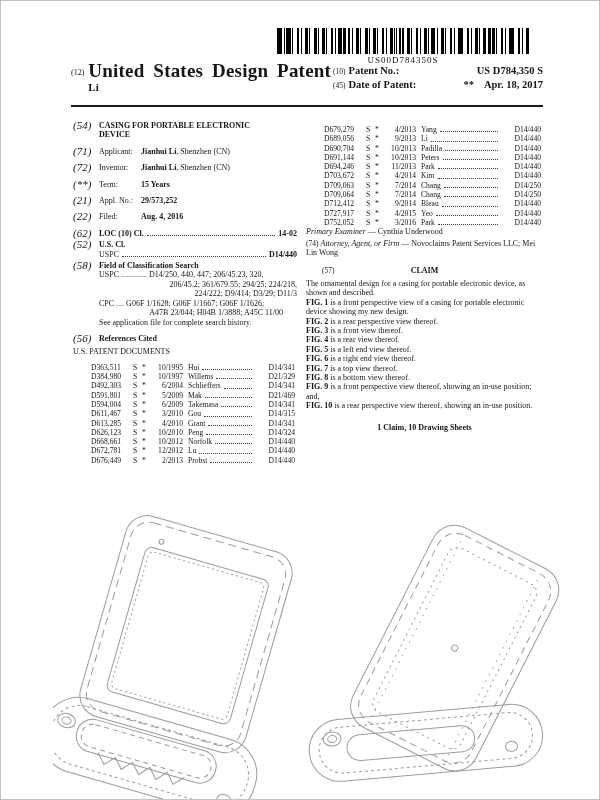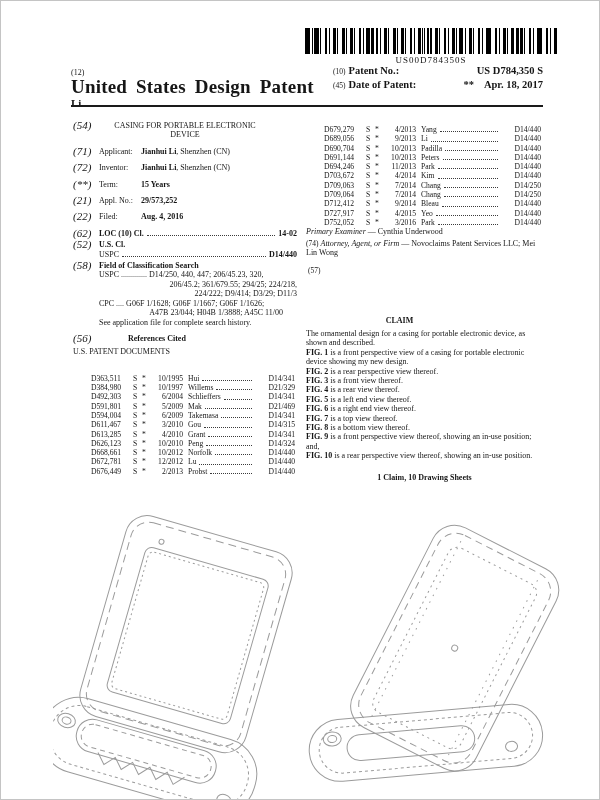"US00D784350S" .barcode-wrap { left: 304px -> 276px }
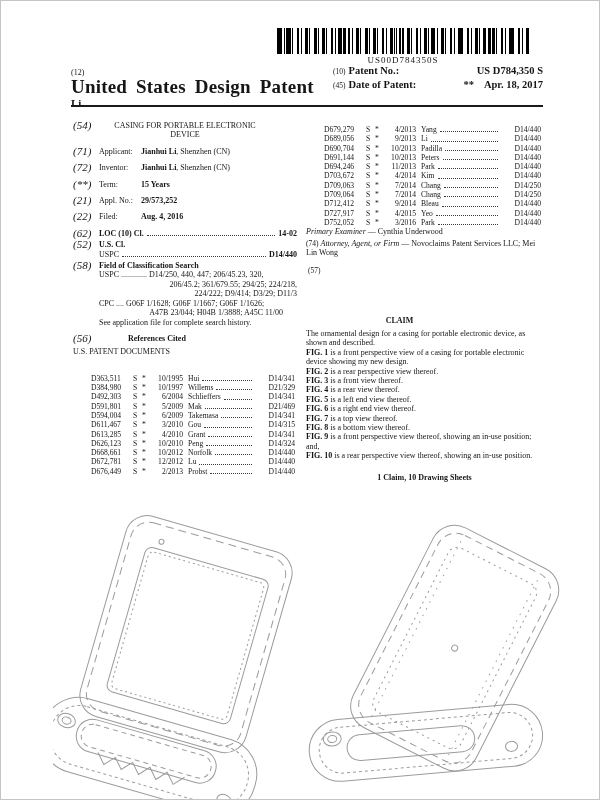"(12)" .h-left { flex-direction: column -> none }
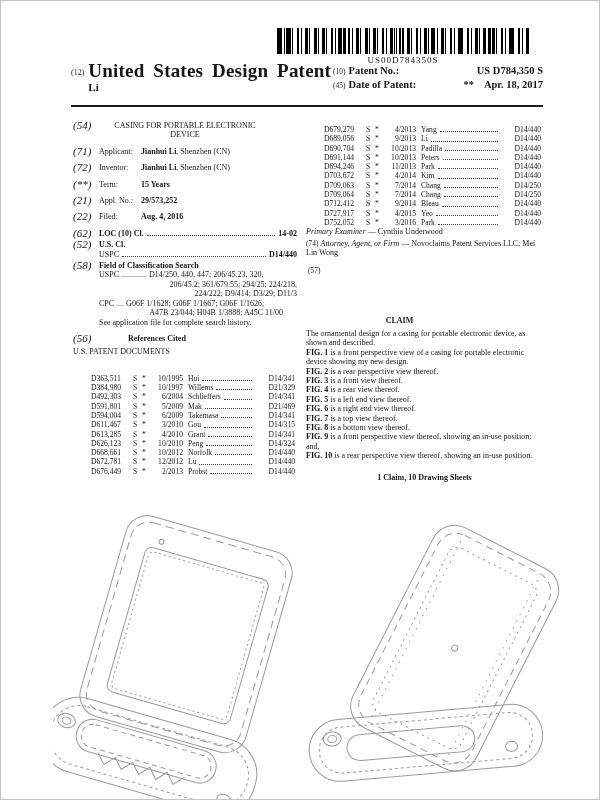"CASING FOR PORTABLE ELECTRONIC DEVICE" .title-text { font-weight: normal -> bold; text-align: center -> none }
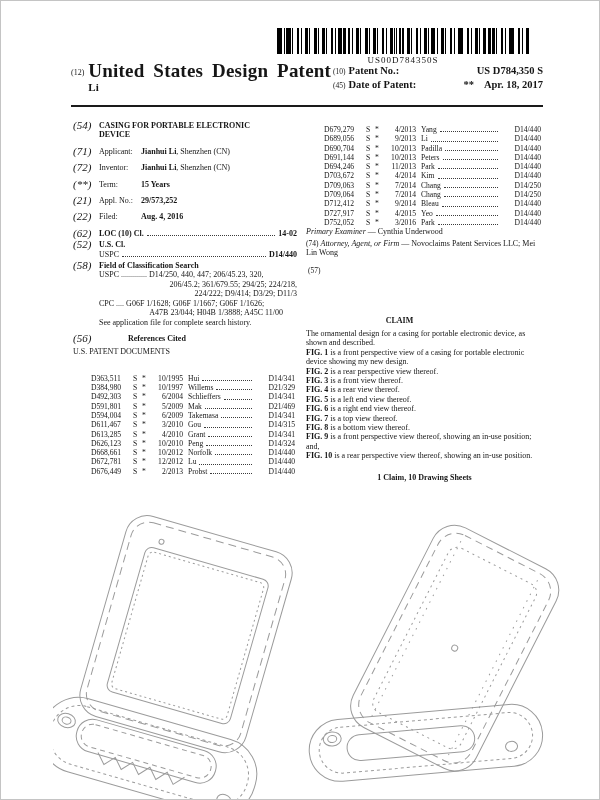"(57)" .claim-head { flex-direction: column -> none; margin: 9px 2px 3px -> 9px 16px 3px }
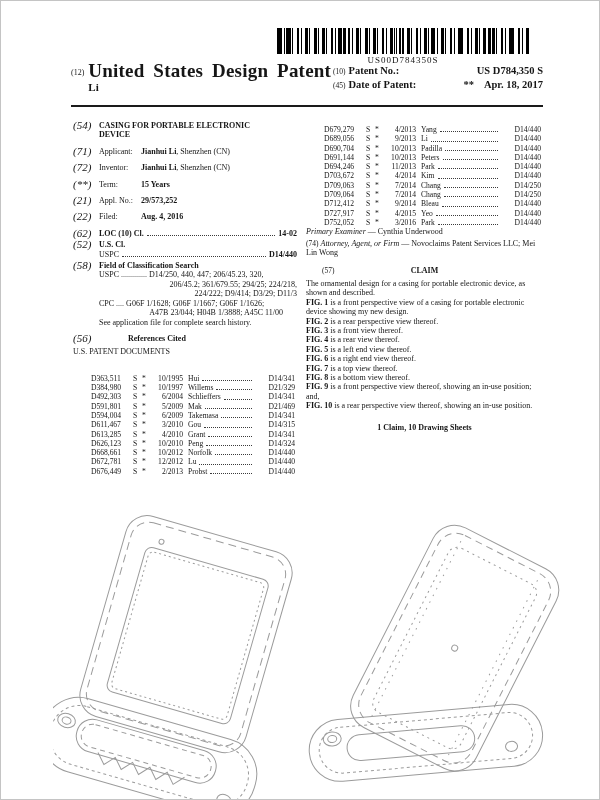"(56)" div.sec { gap: 29px -> none }
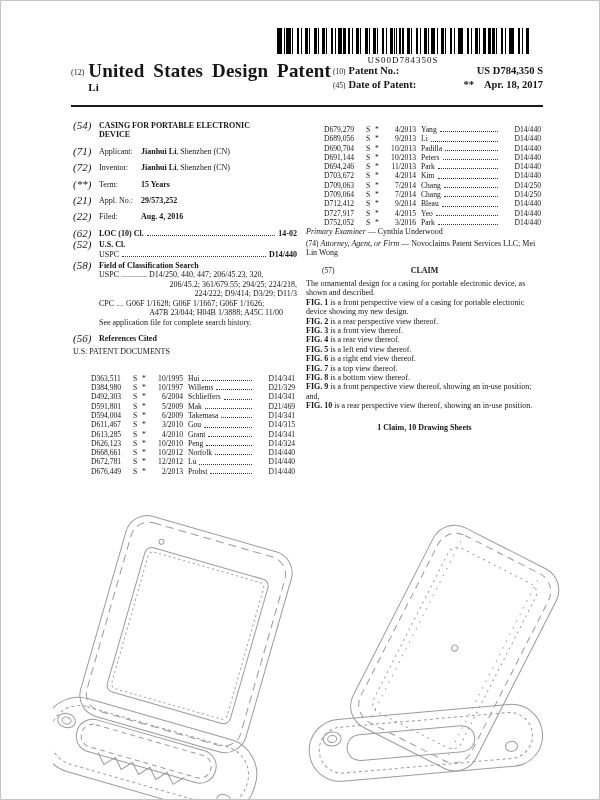"U.S. PATENT DOCUMENTS" .refs-sub { margin-bottom: 17px -> 6px }
